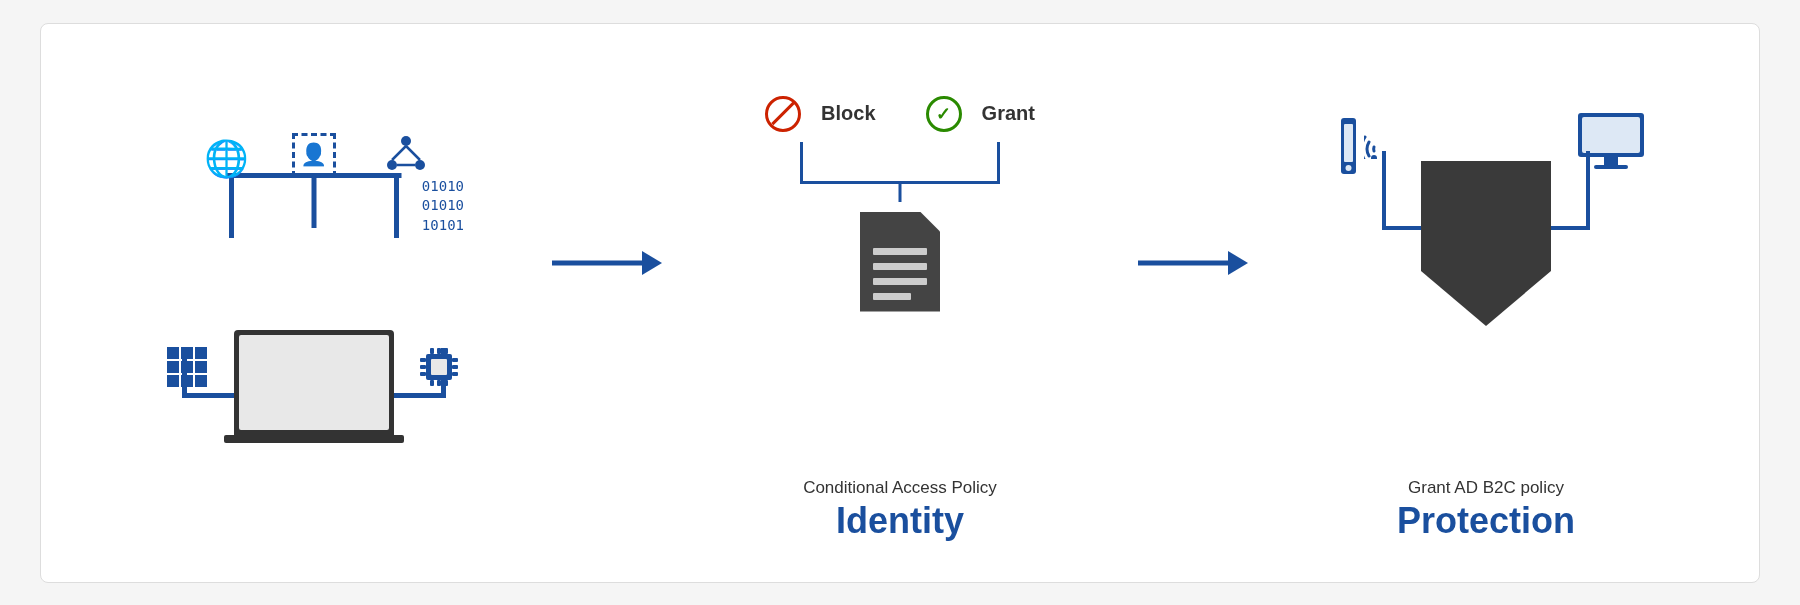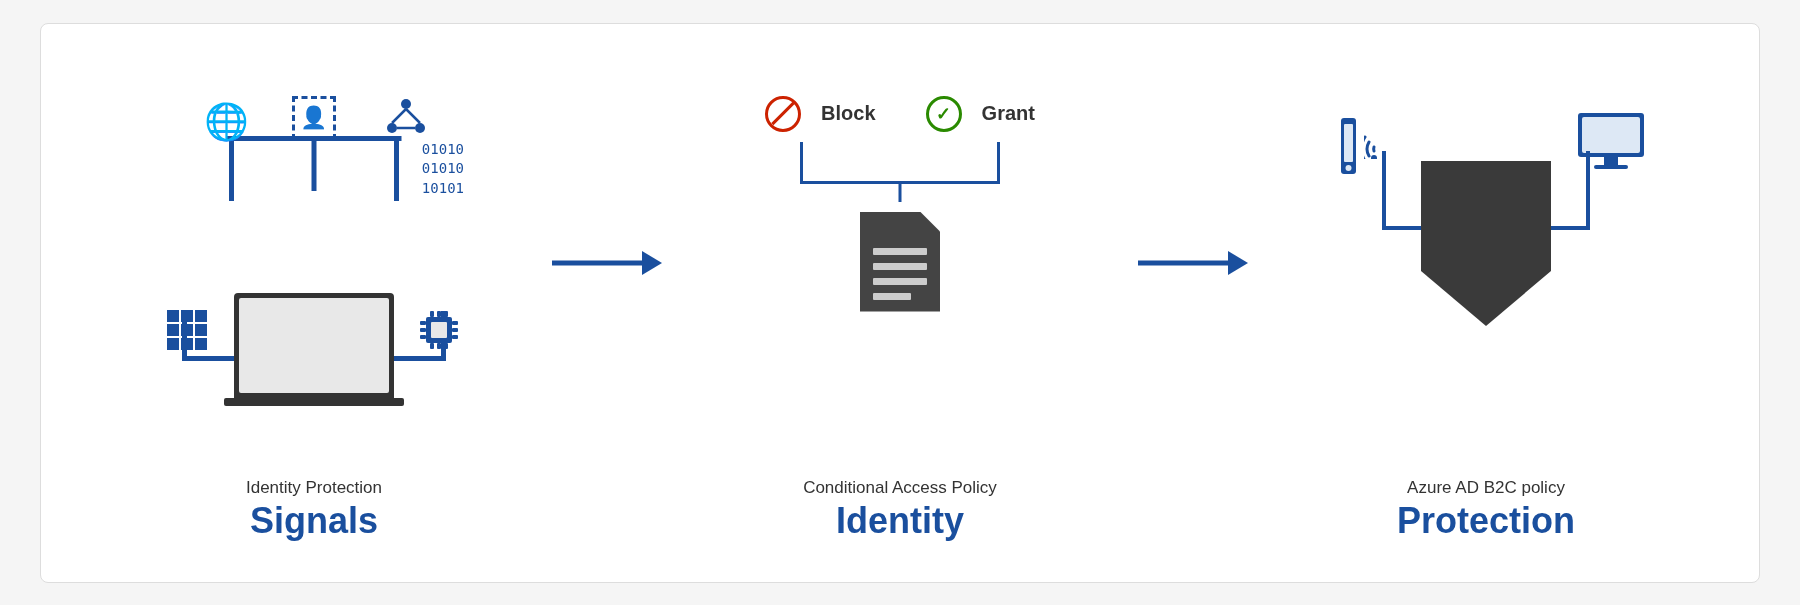"Identity Protection" div.label-area { html: <div> <span>Identity Protection</span> <span>Signals</span> </div> -> none }
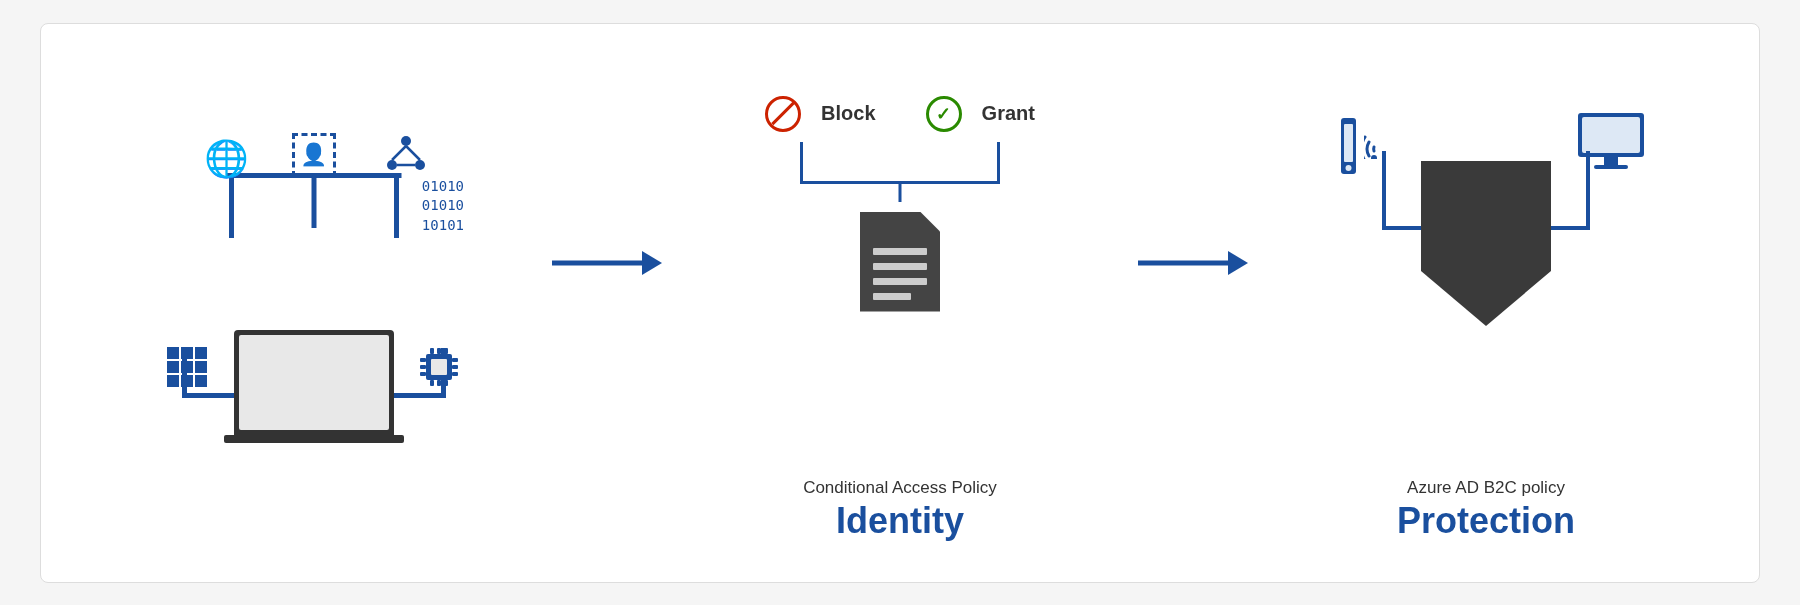"Azure AD B2C policy" span.sub-label { text: Azure -> Grant }
